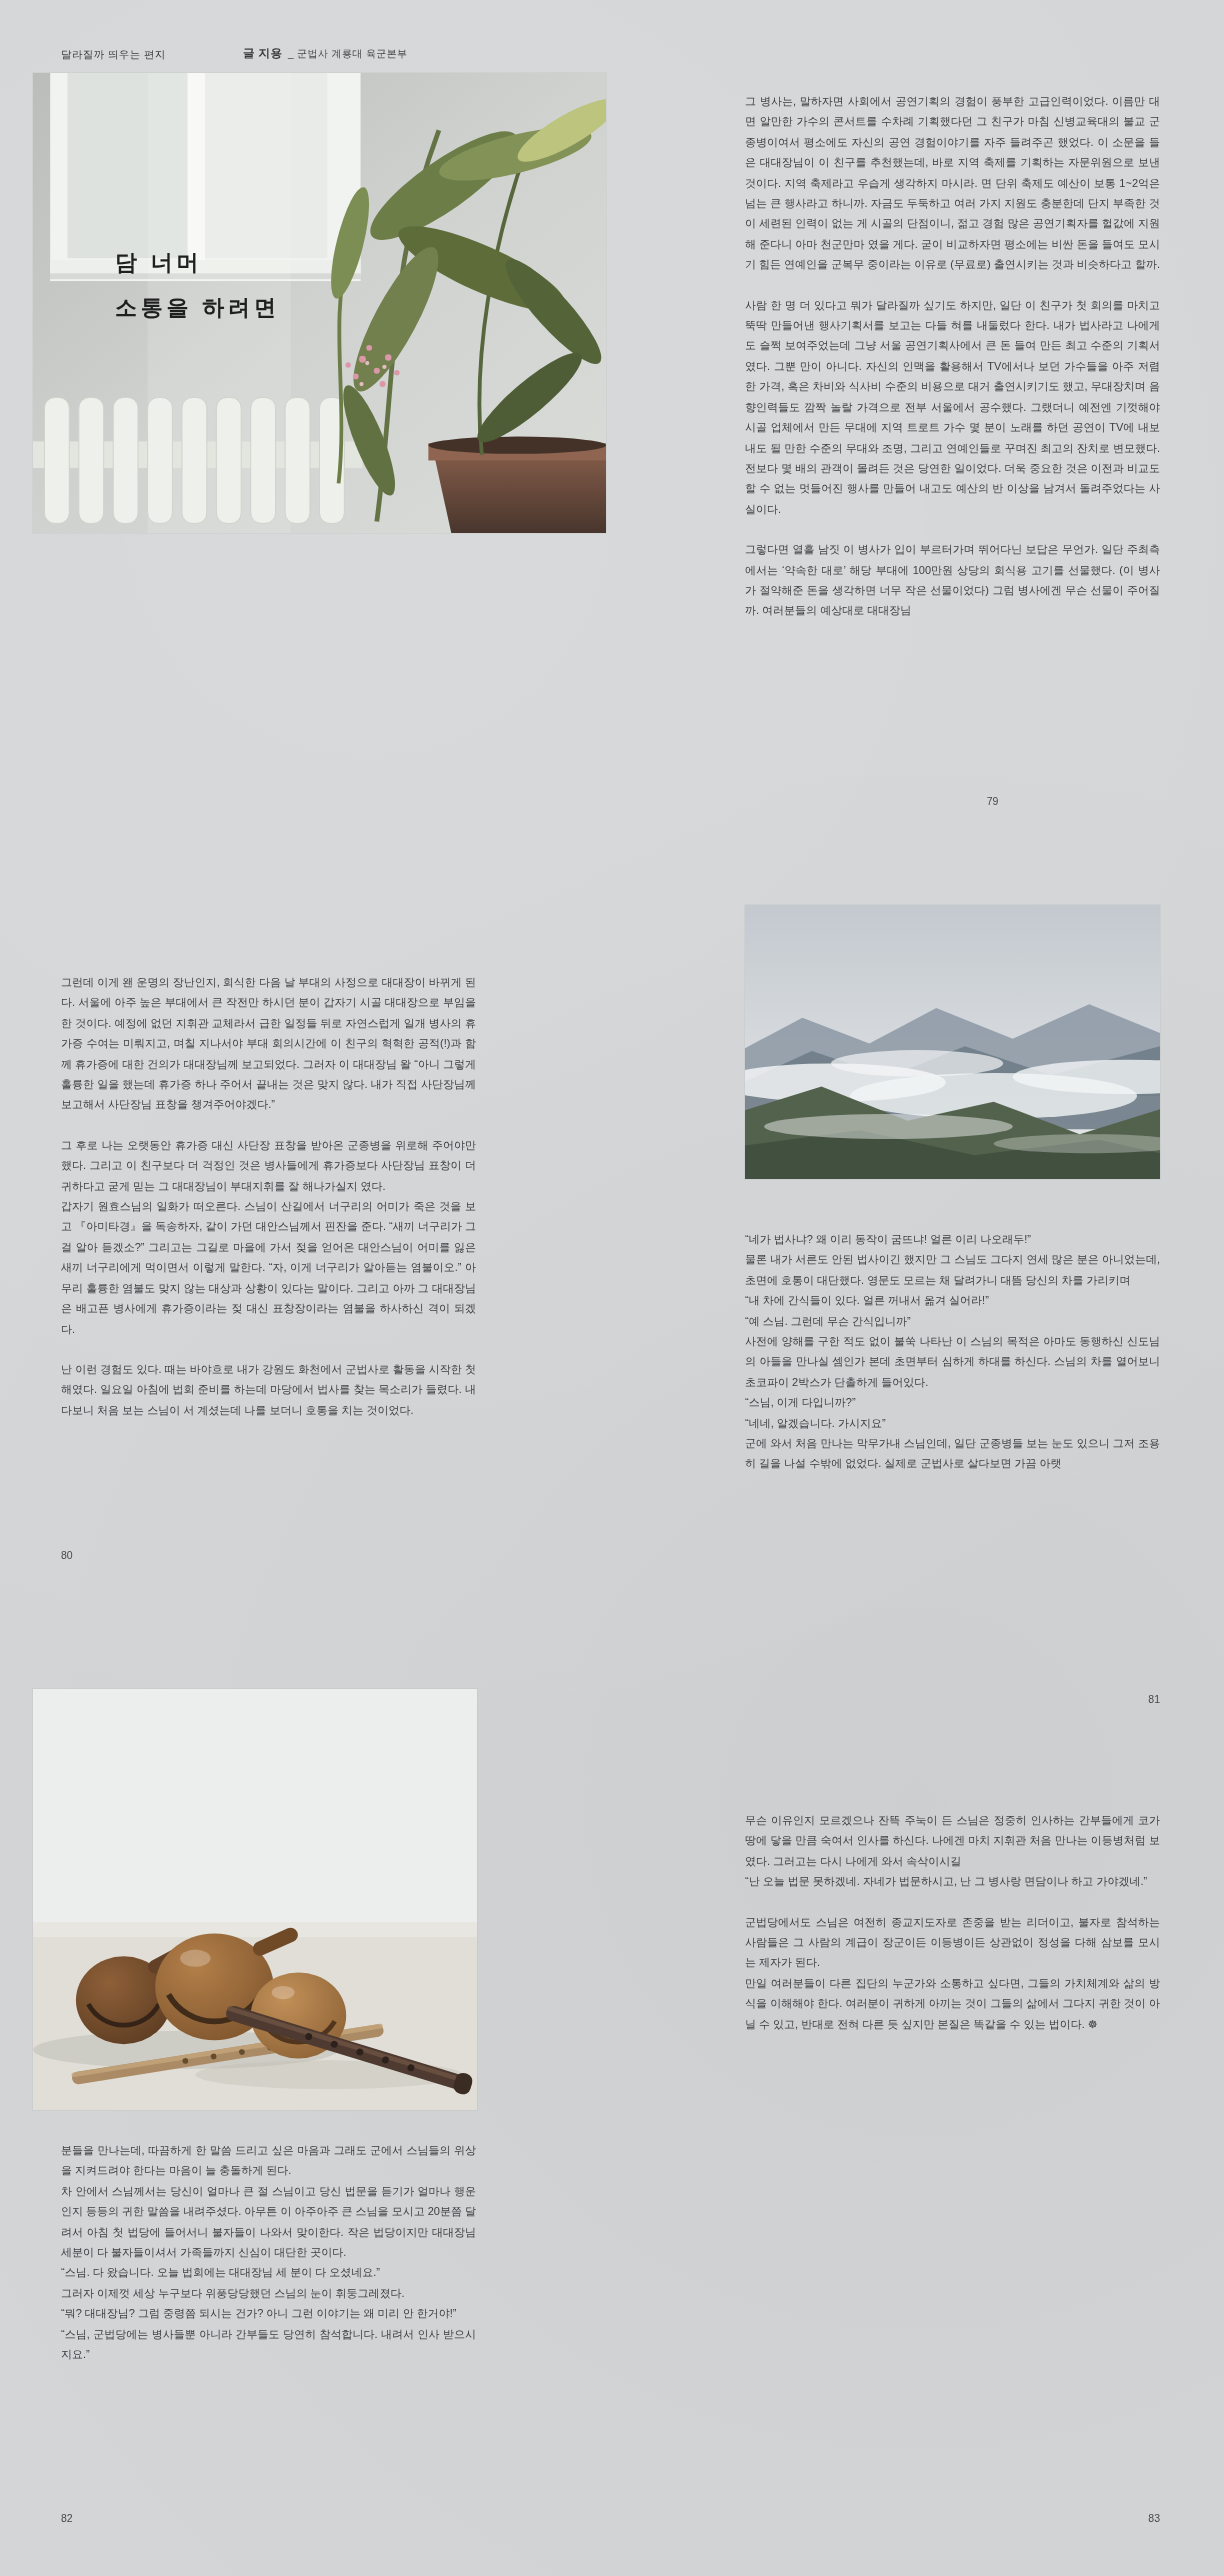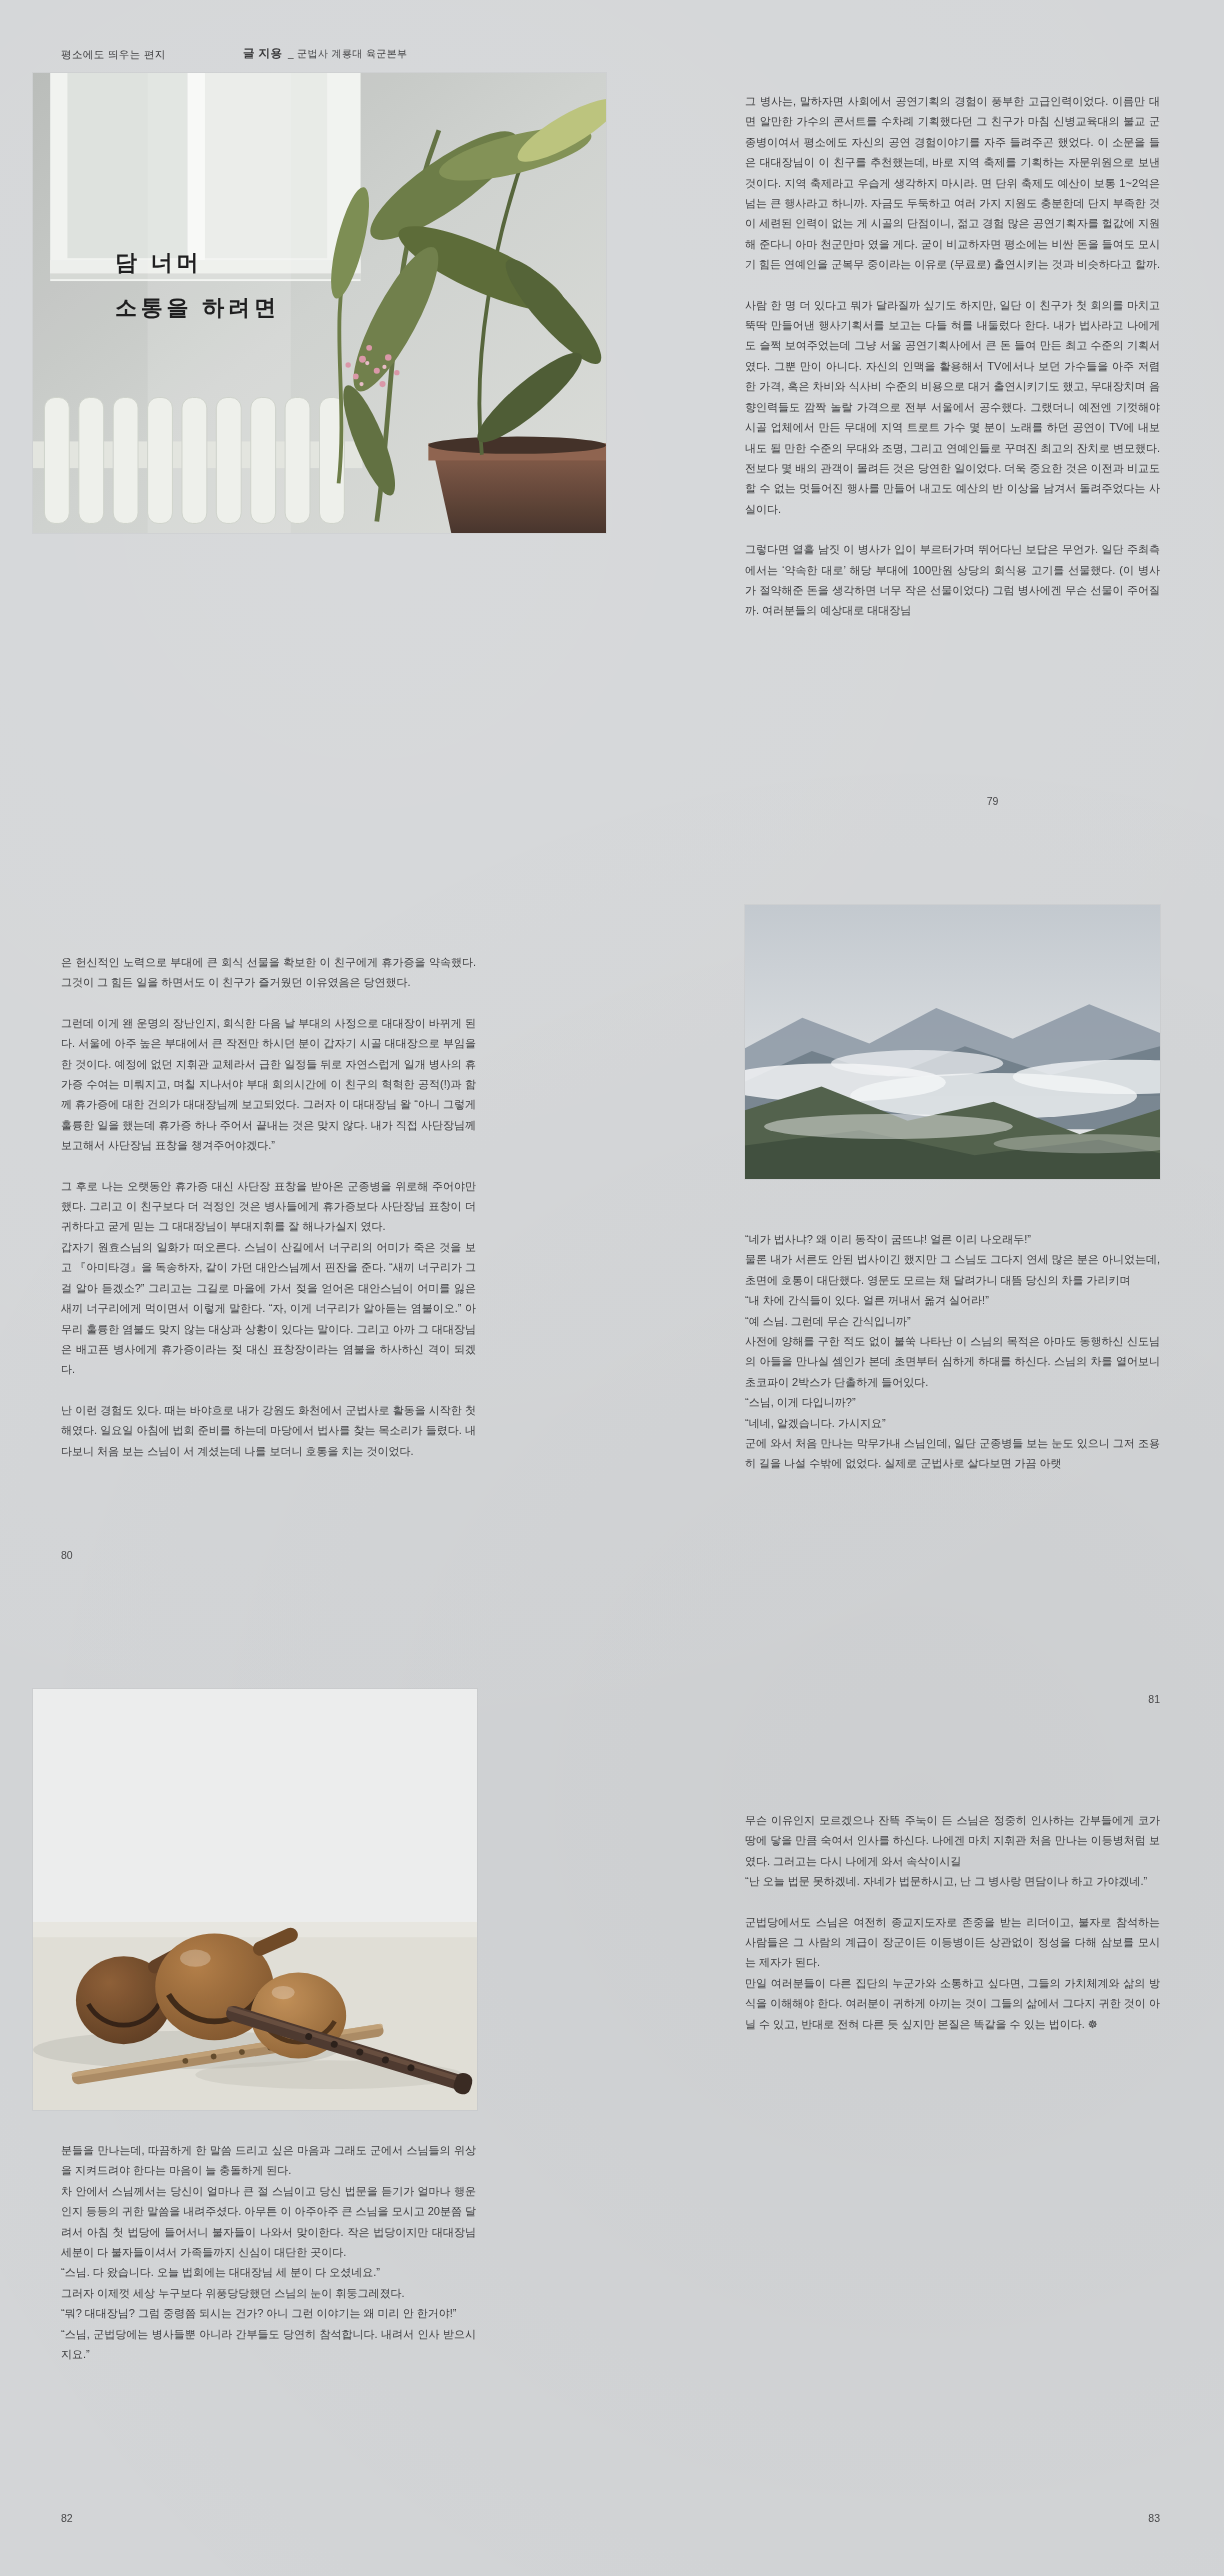"평소에도 띄우는 편지" div.hdr { text: 평소에도 -> 달라질까 }
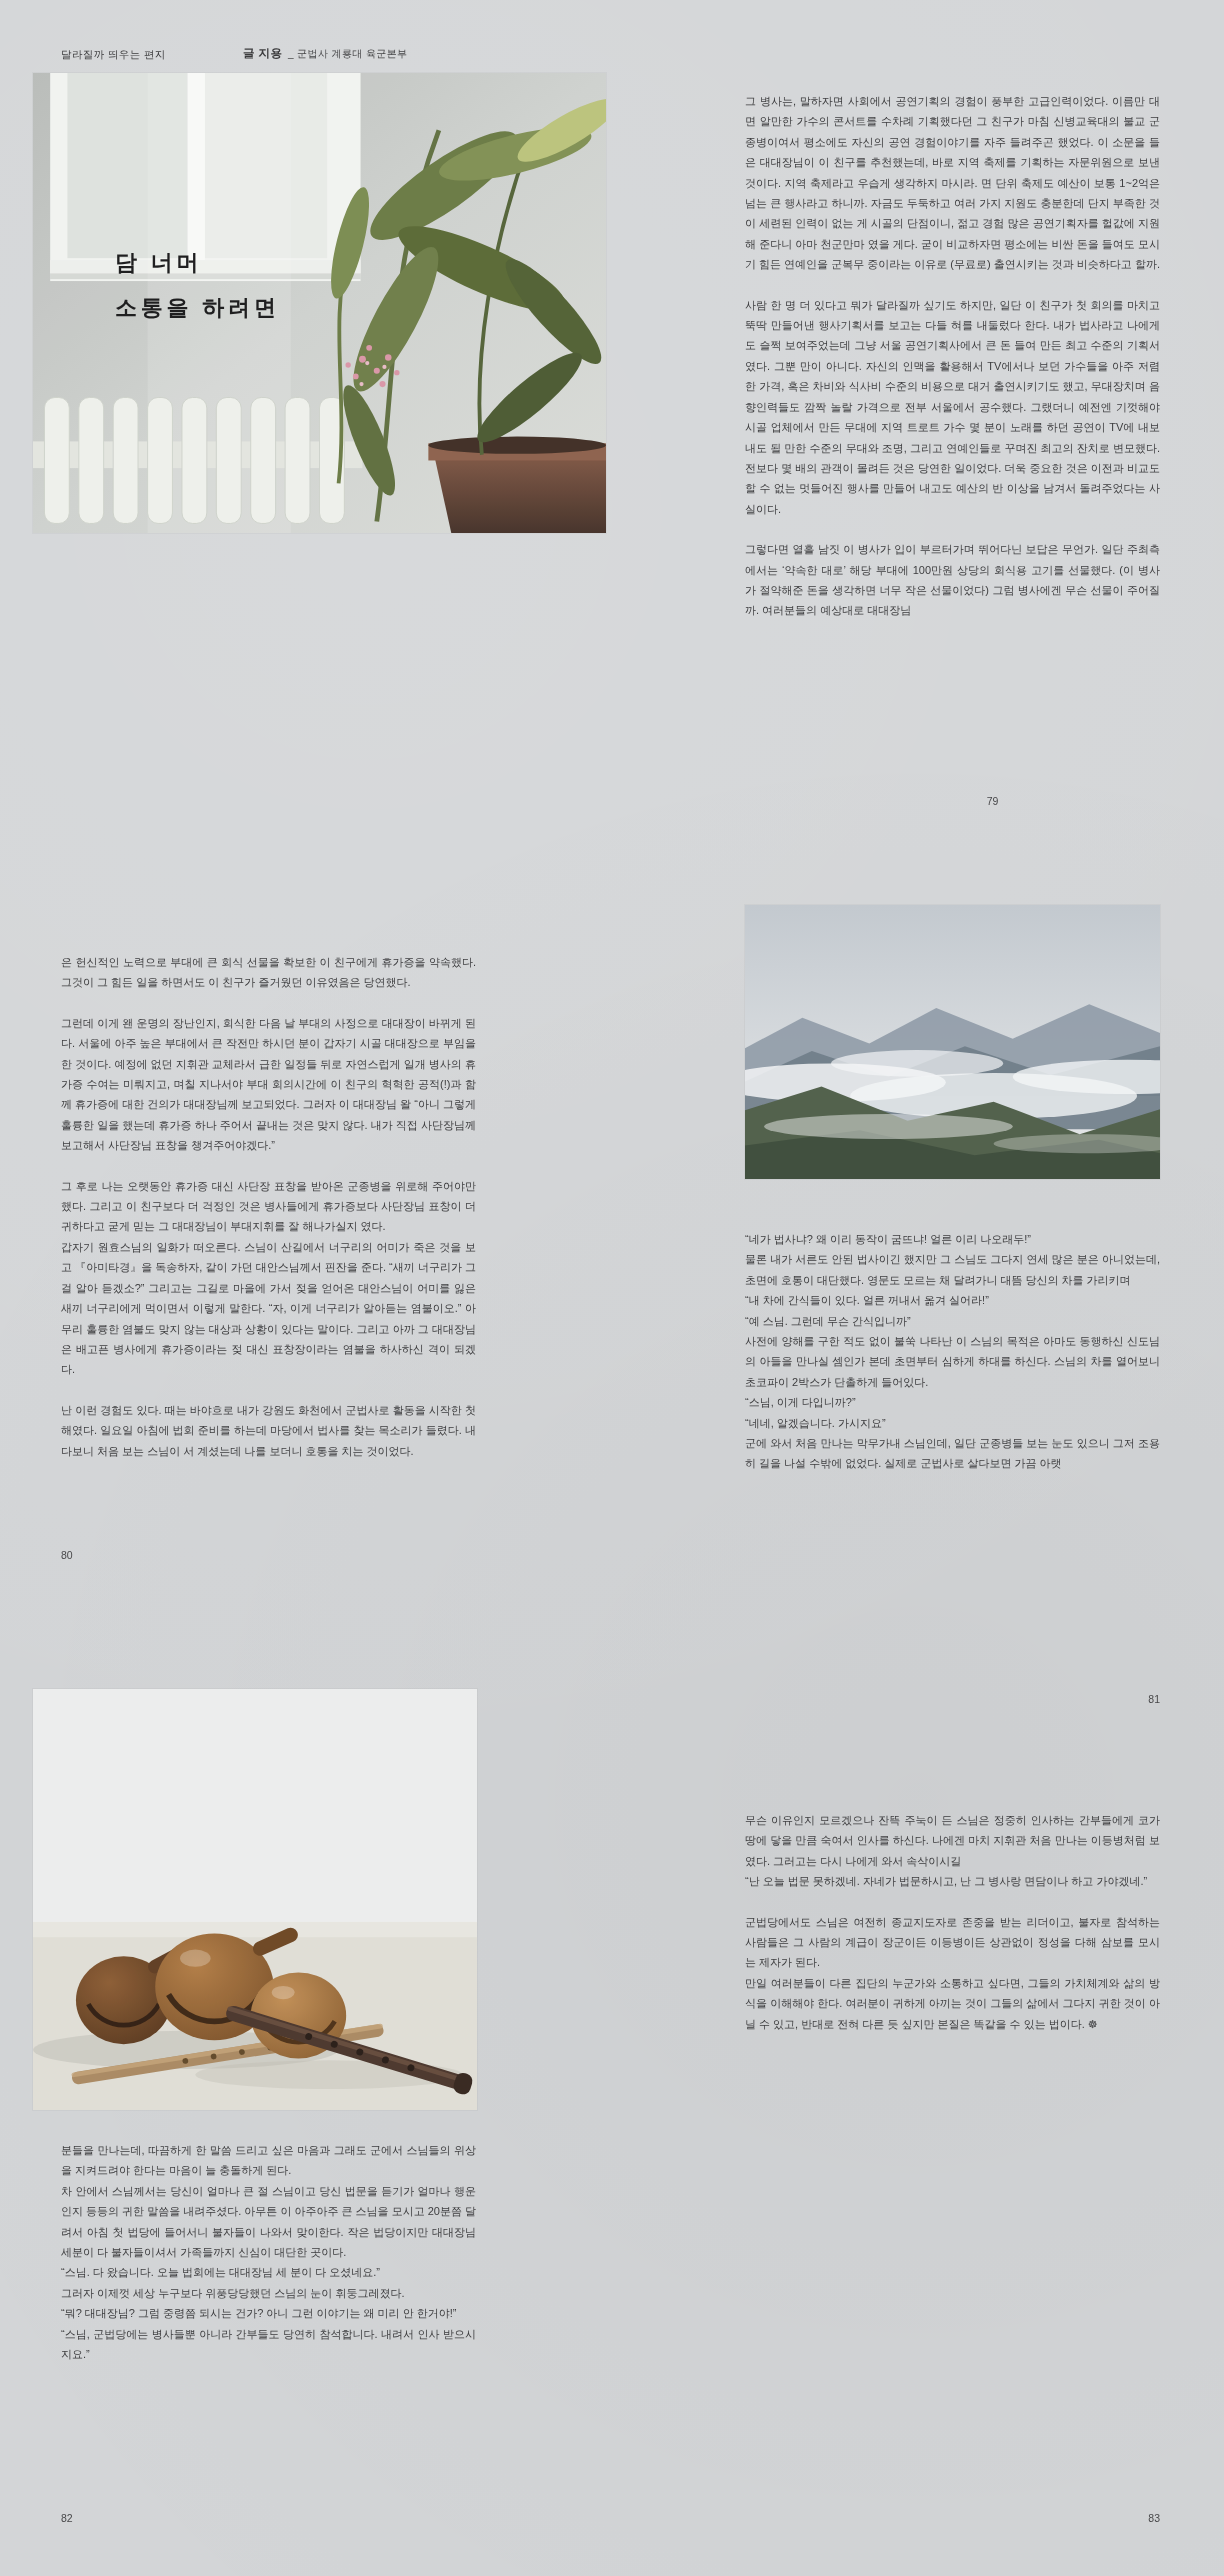"은 헌신적인 노력으로 부대에 큰" div.para { html: <div>은 헌신적인 노력으로 부대에 큰 회식 선물을 확보한 이 친구에게 휴가증을 약속했다. 그것이 그 힘든 일을 하면서도 이 친구가 즐거웠던 이유였음은 당연했다.</div> -> none }
